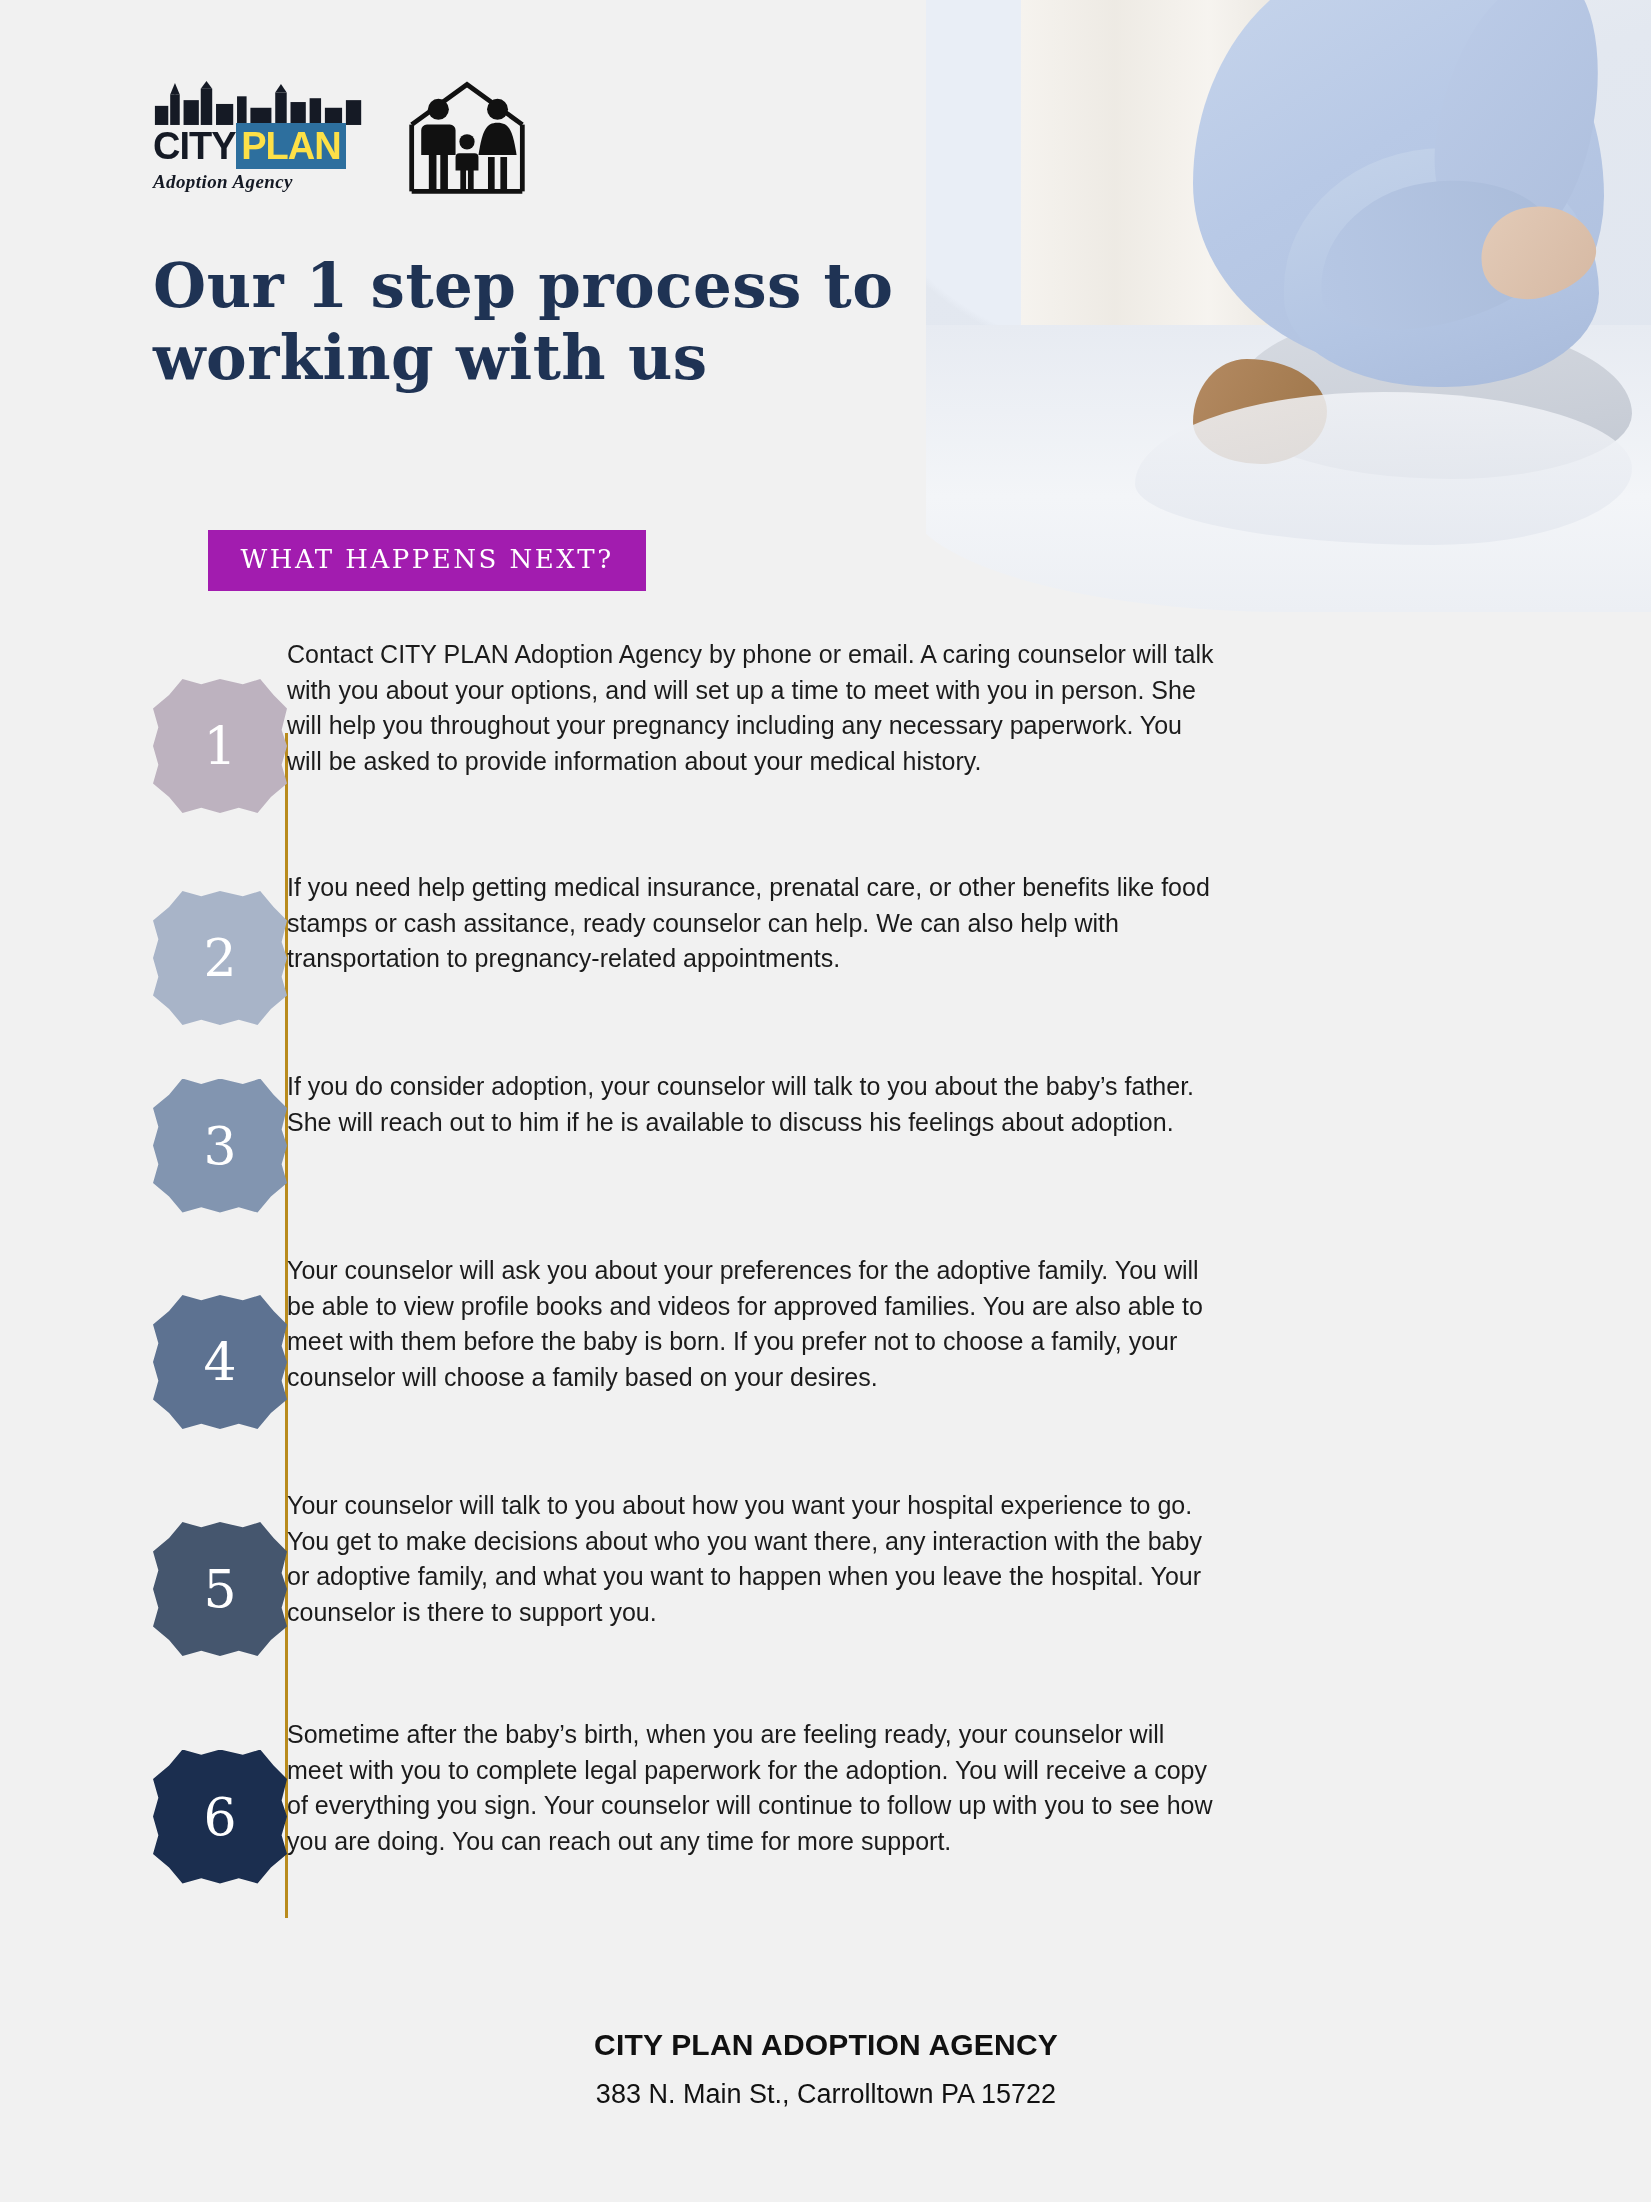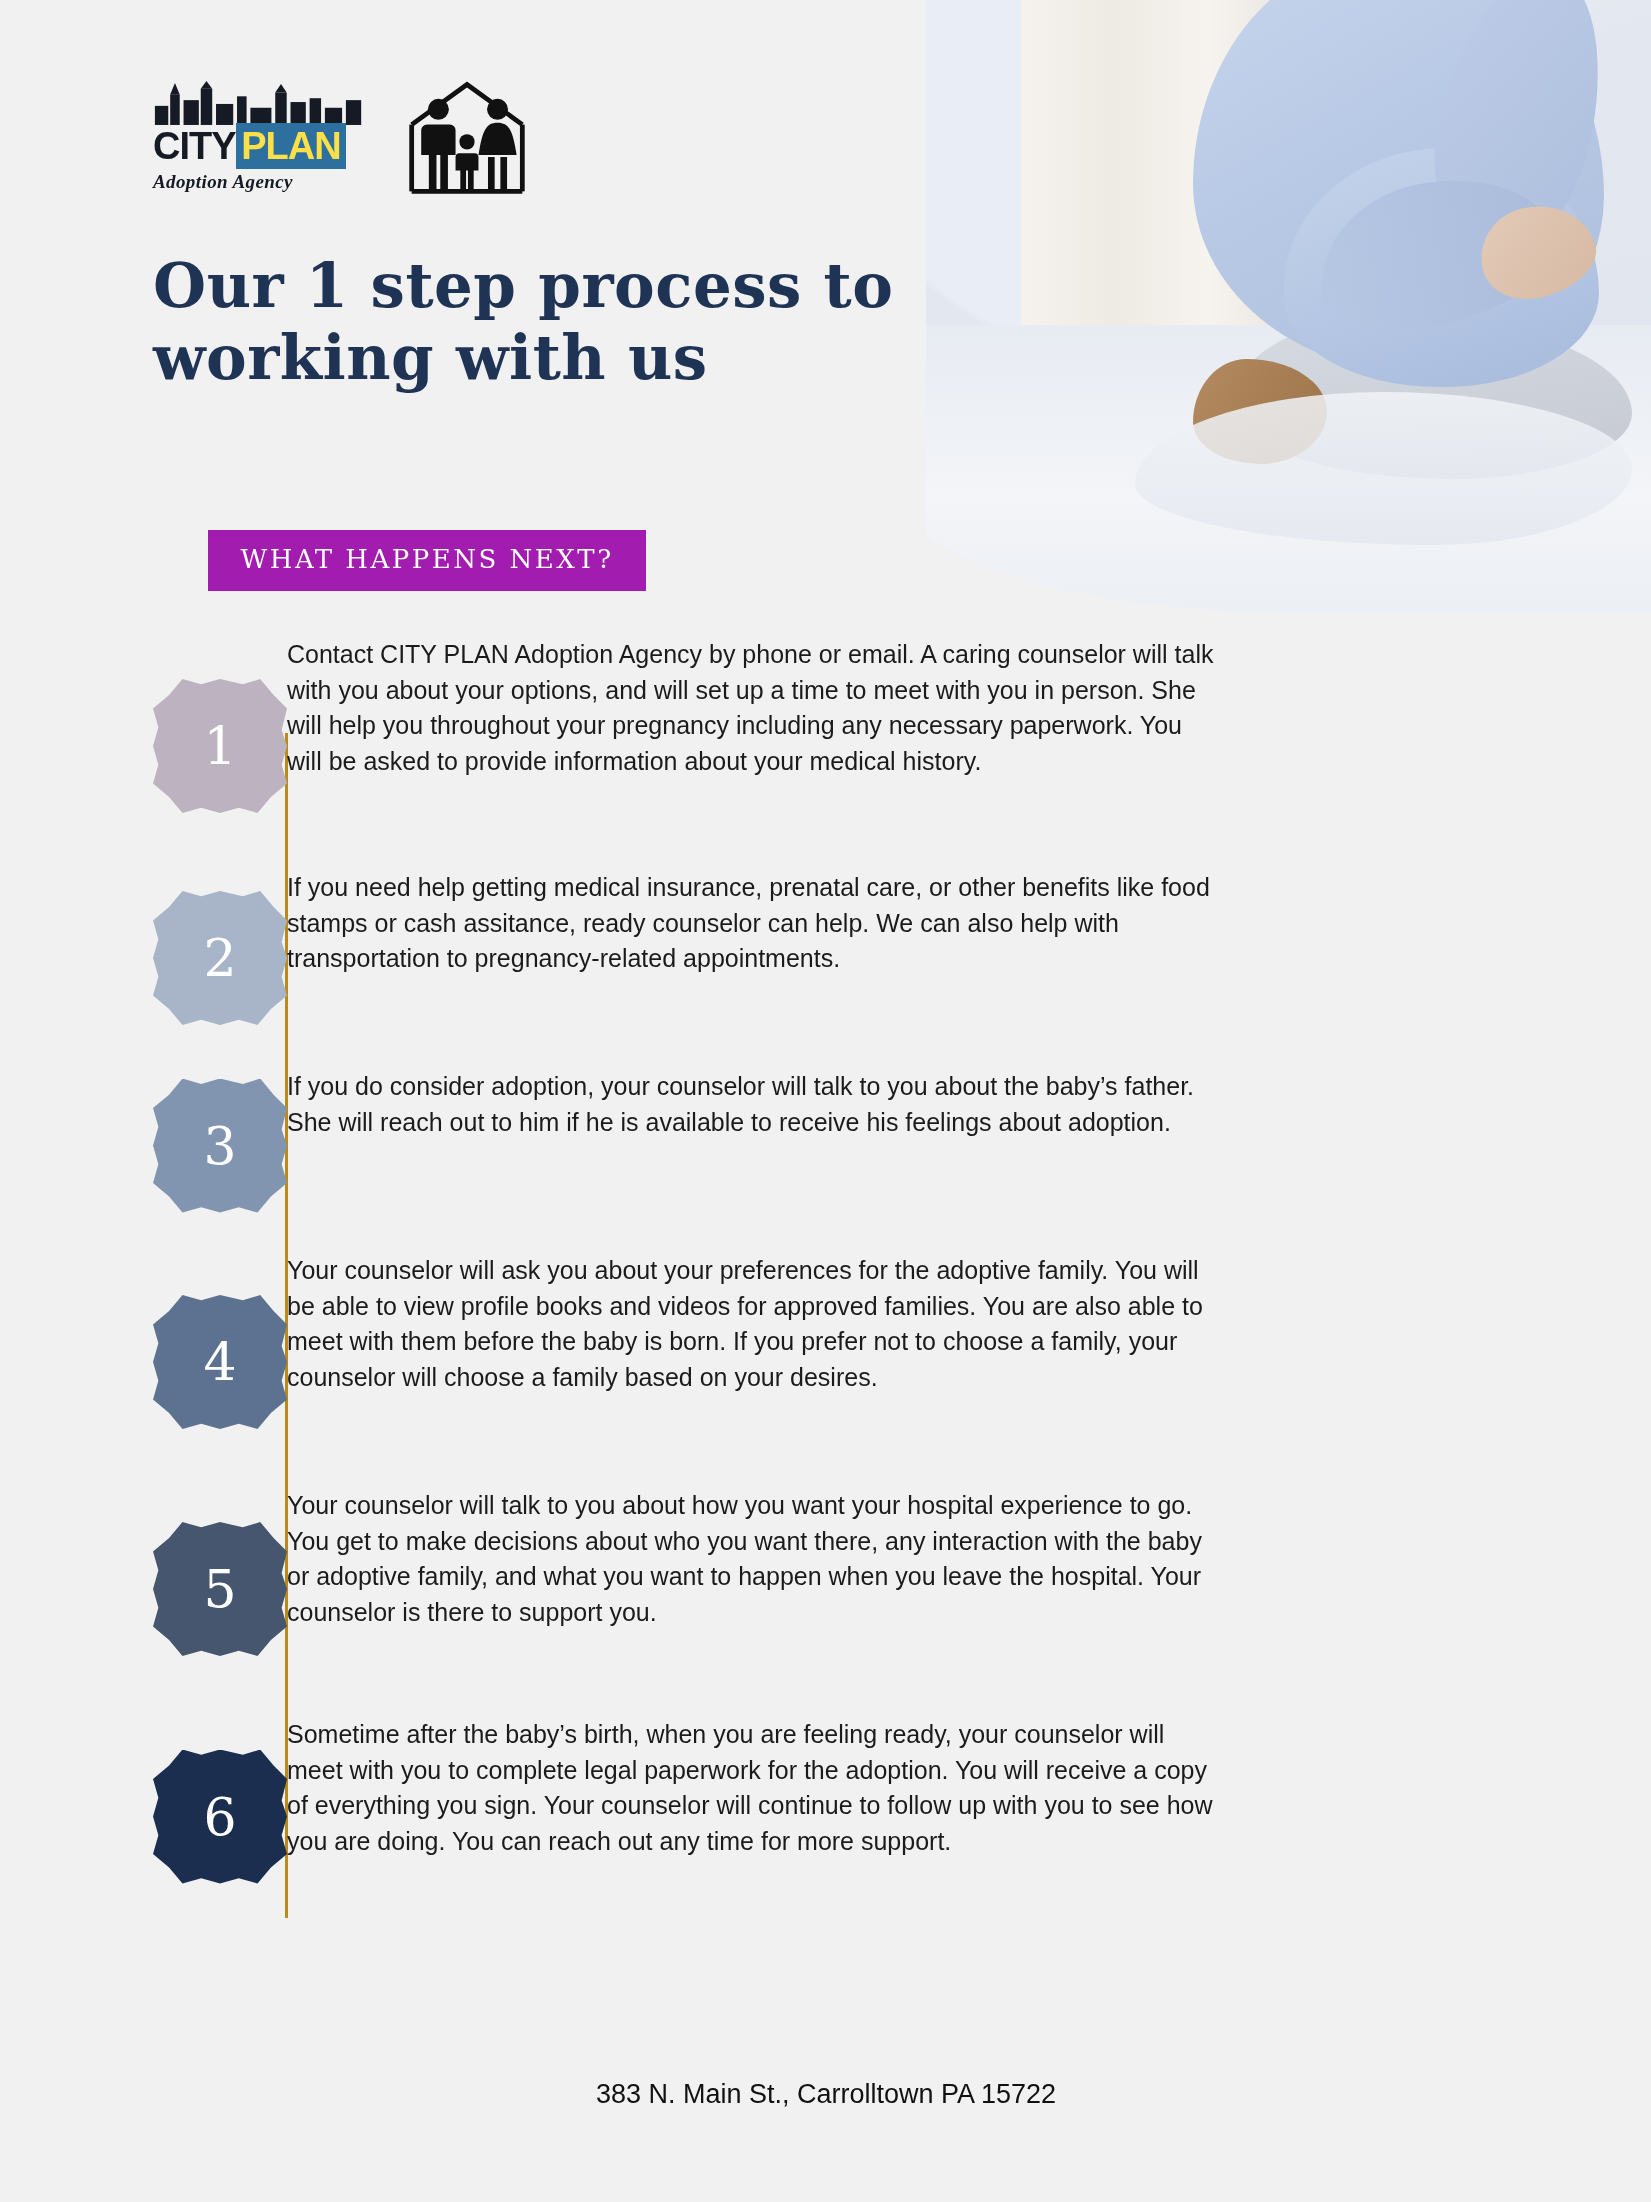"If you do consider adoption," div.step-text { text: receive -> discuss }
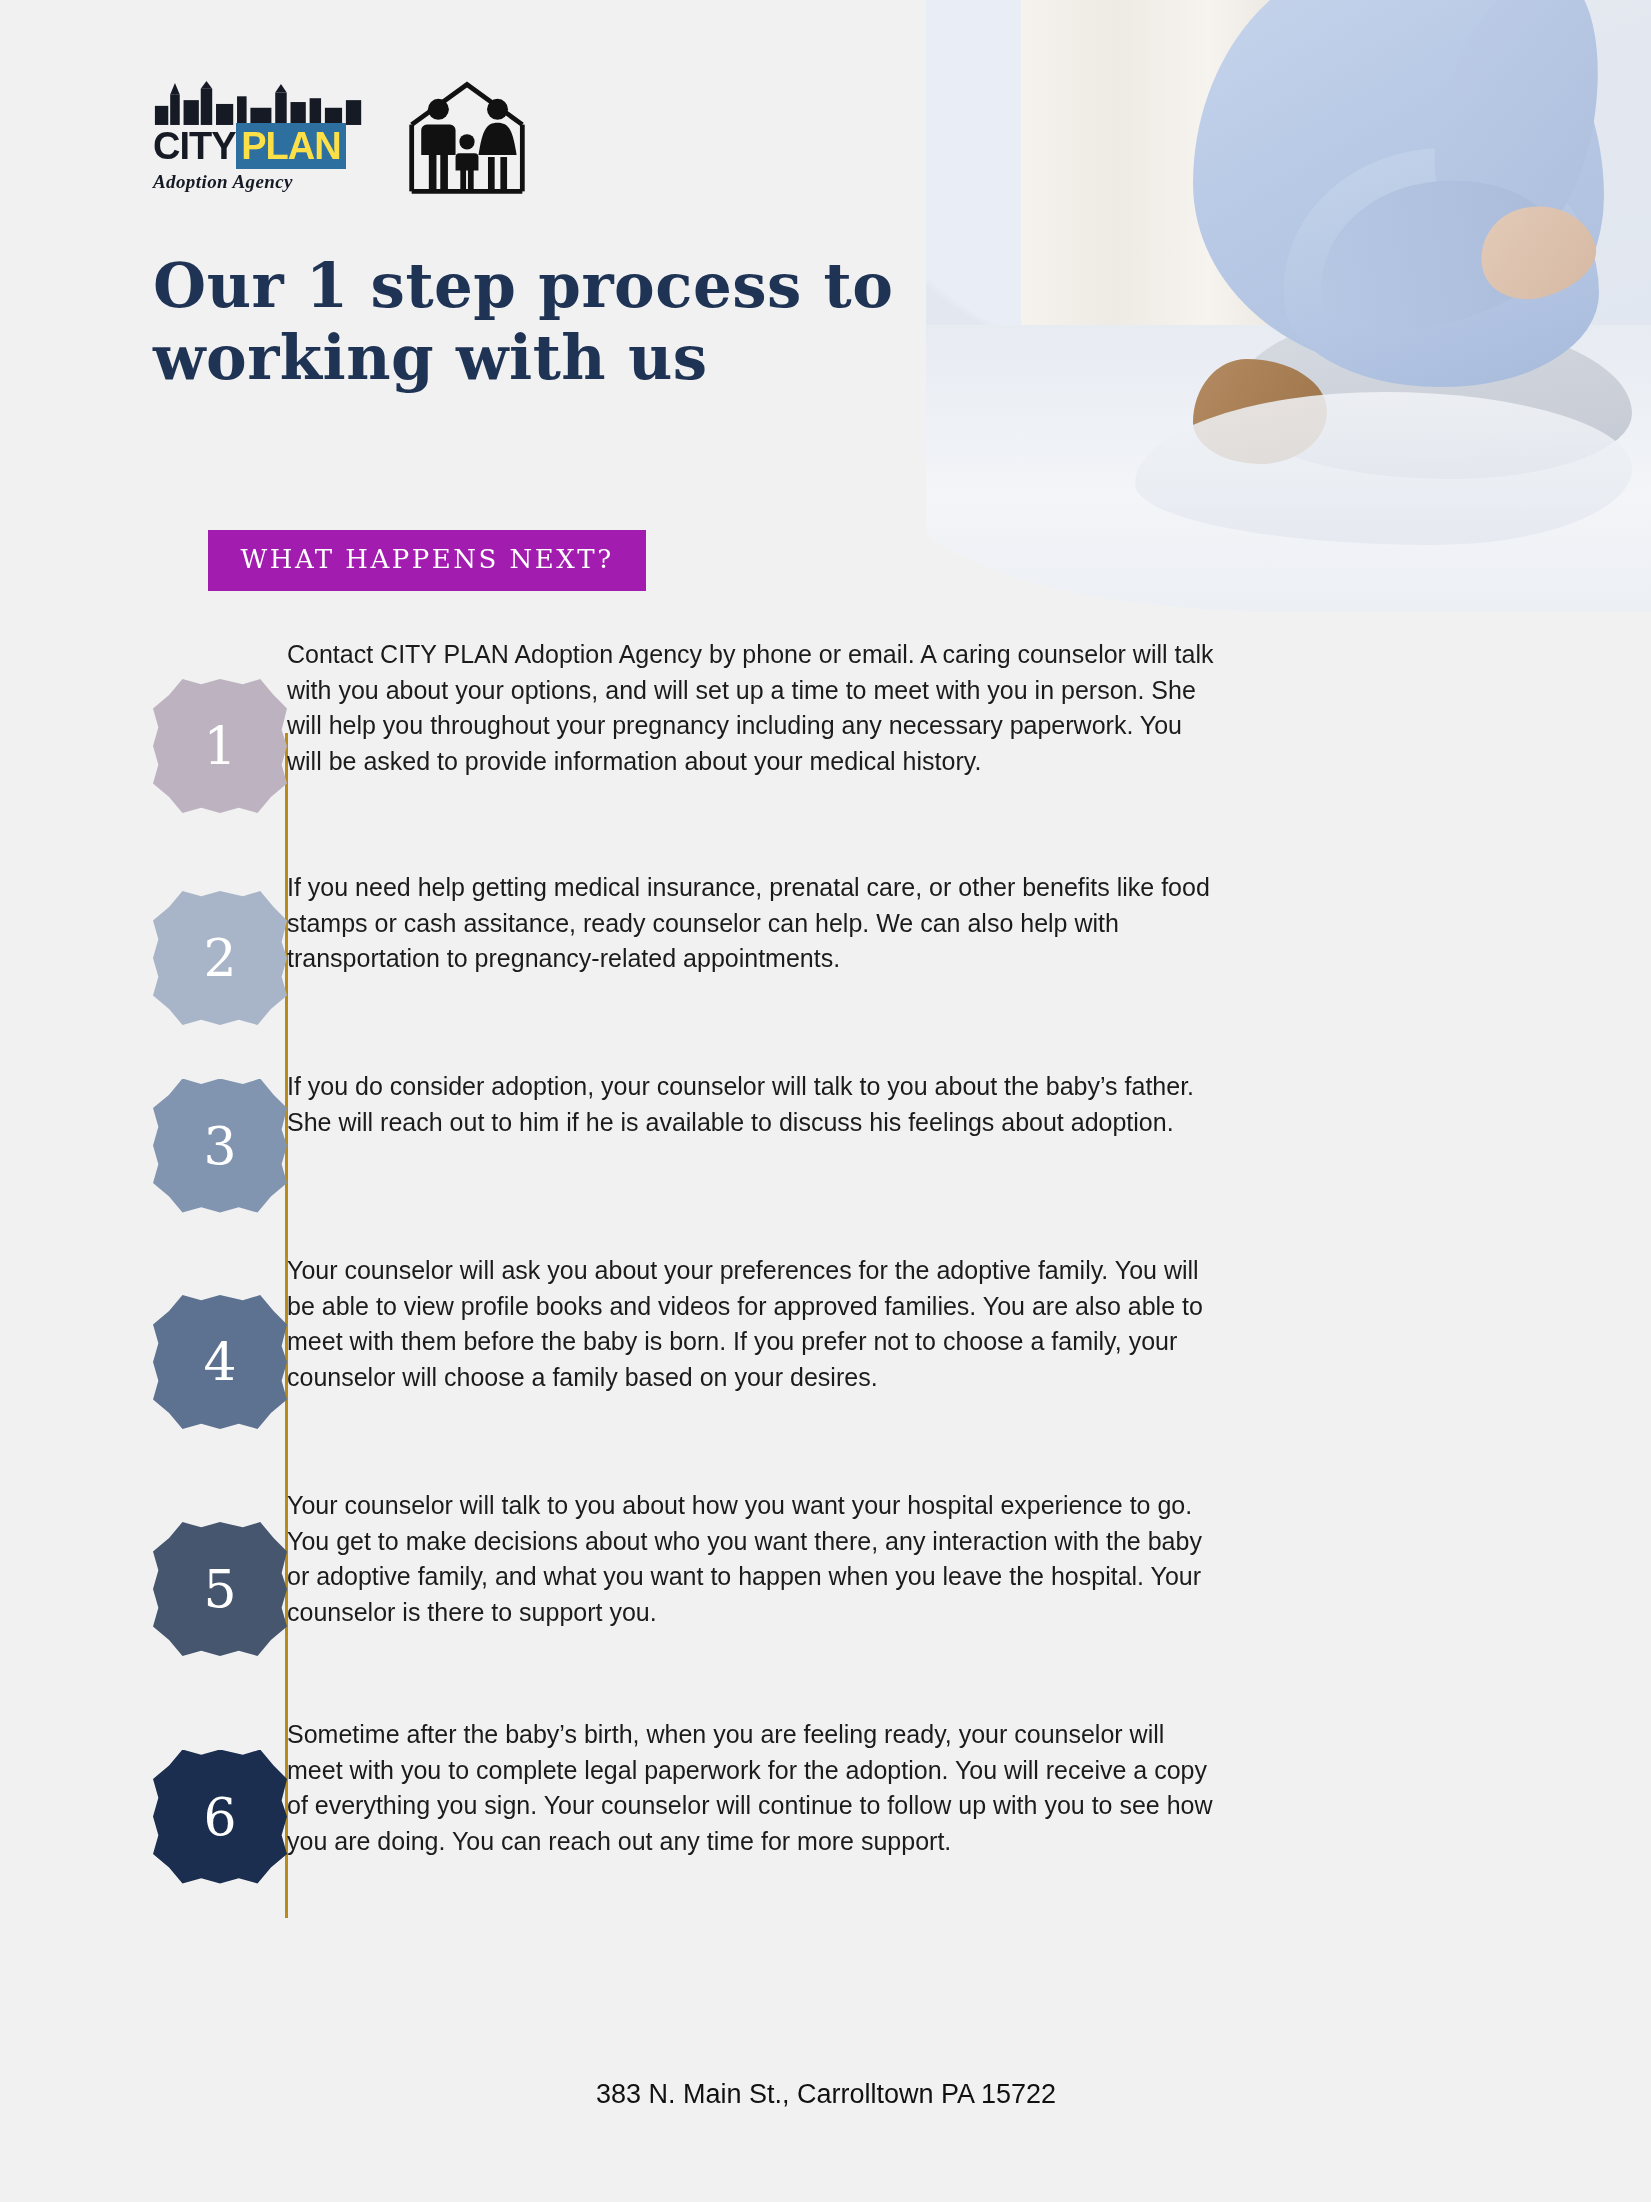"CITY PLAN ADOPTION AGENCY" div.f-strong { html: none -> <div>CITY PLAN ADOPTION AGENCY</div> }
